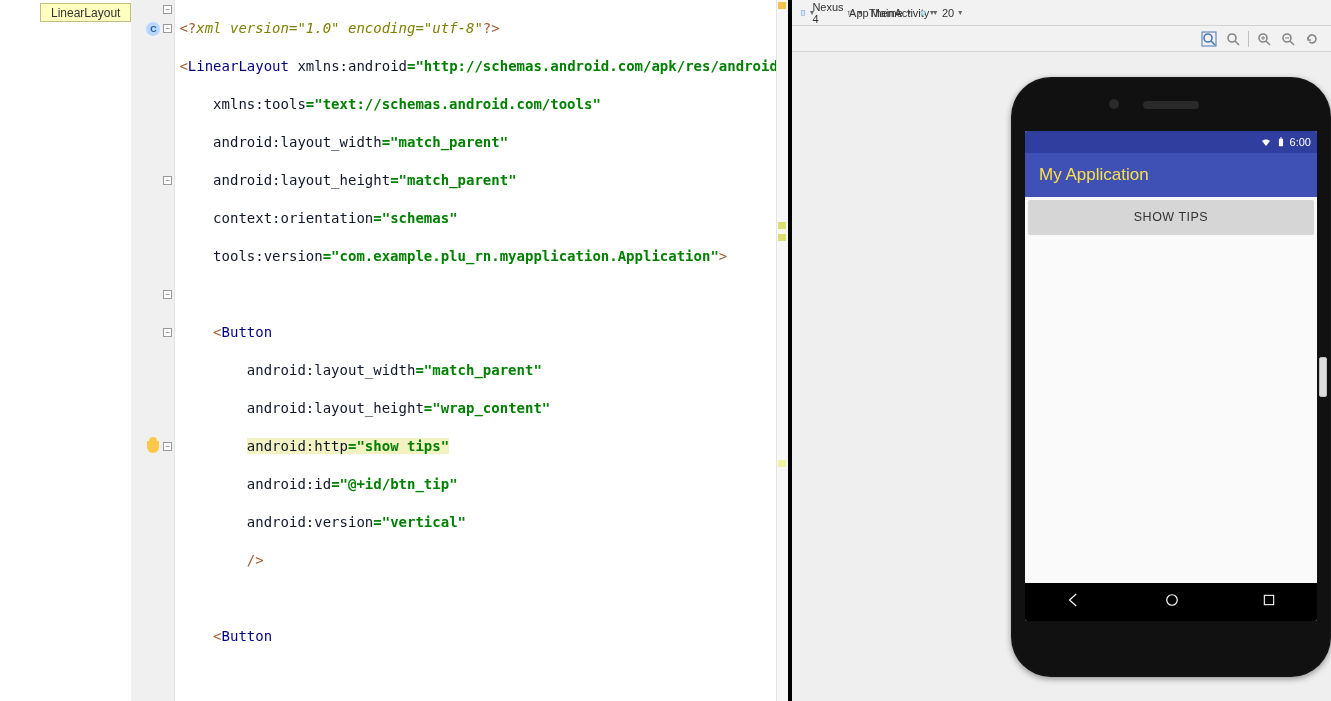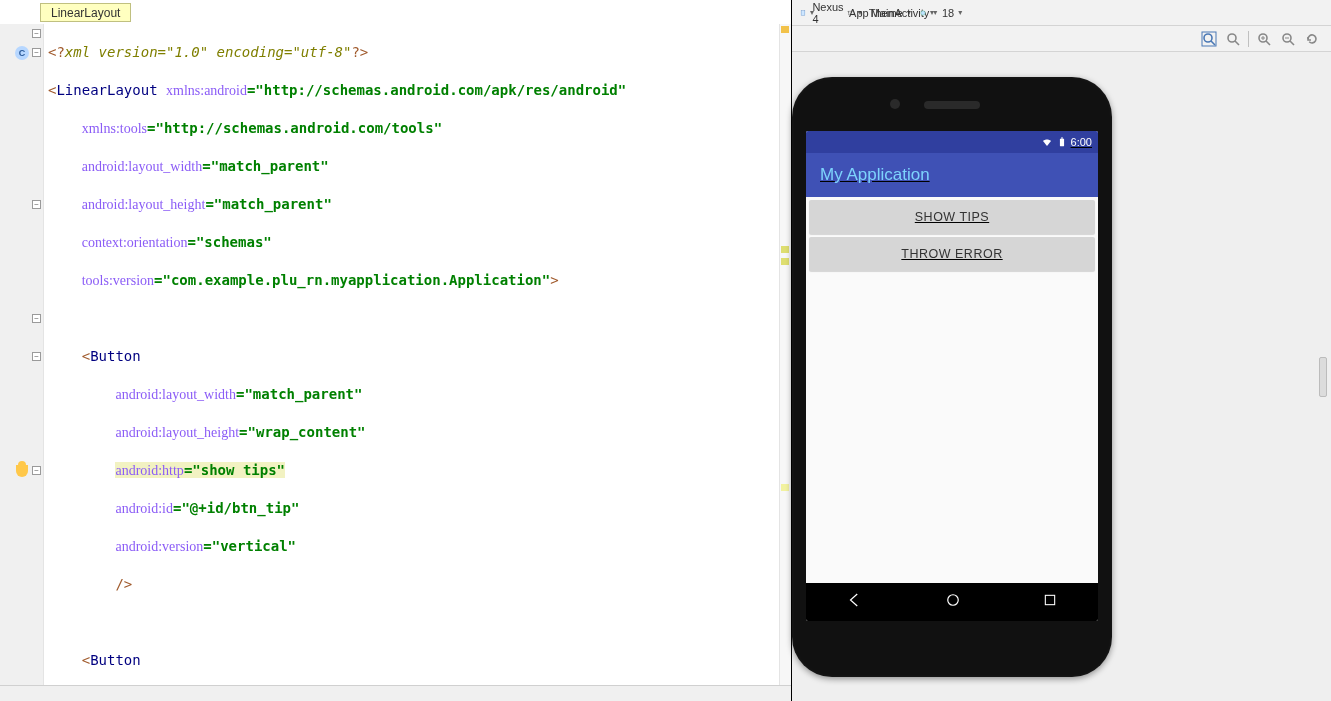"LinearLayout" .editor-pane { border-right: 1px solid #000000 -> 4px solid #000000; flex-direction: column -> row }
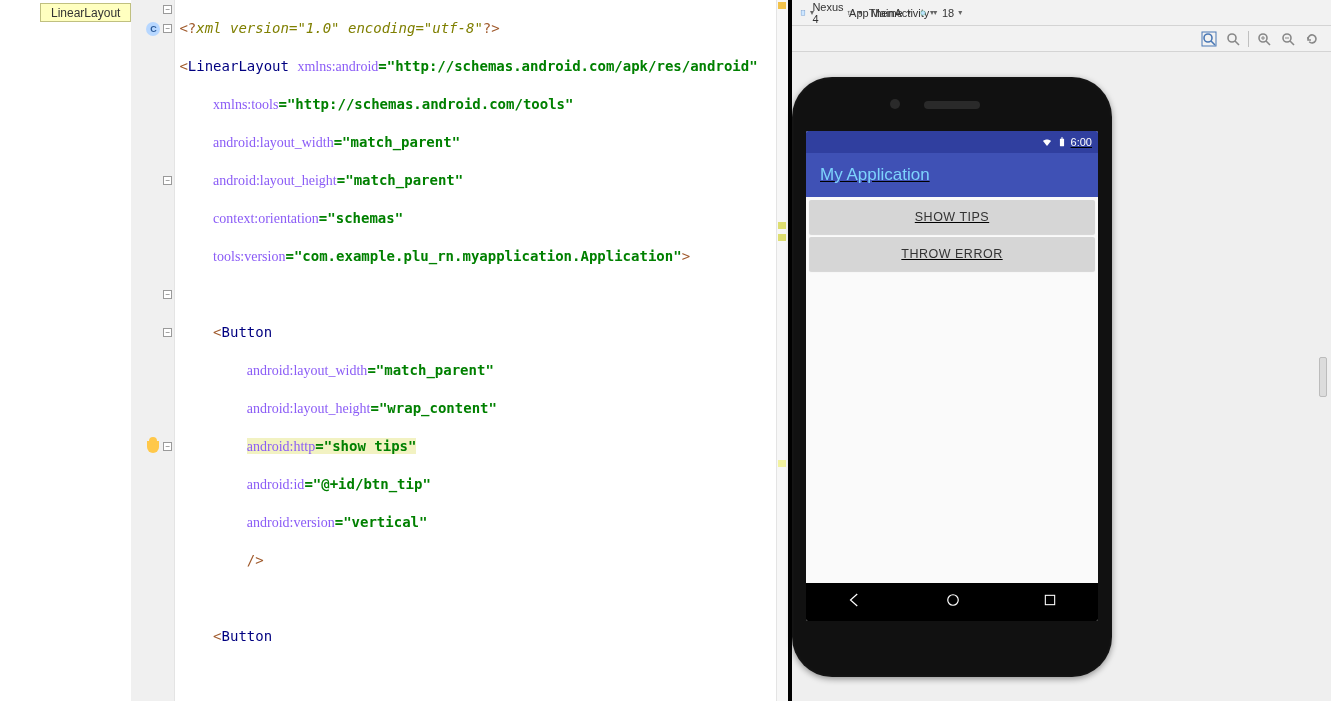"18" span { text: 18 -> 20 }
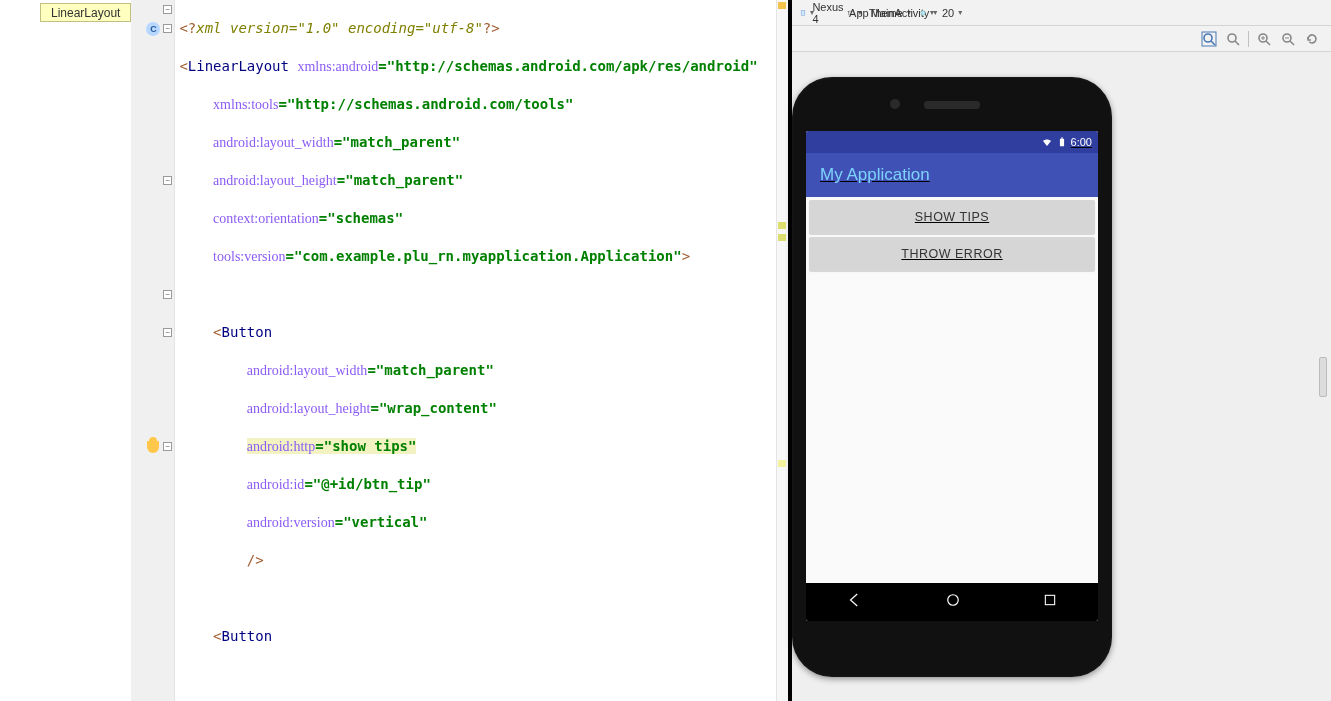"xmlns:android" .t-attr { color: #8b5cf6 -> #0f172a; font-family: Liberation Serif, serif -> none }
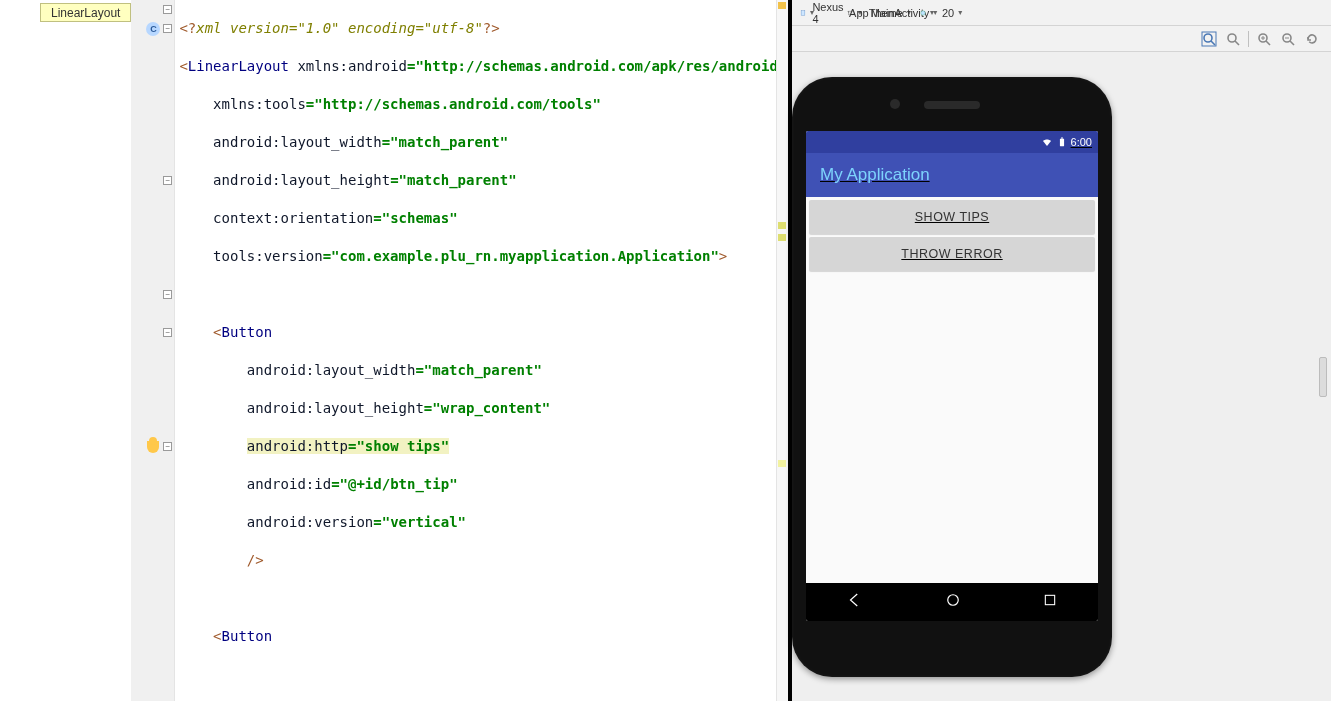"http://schemas.android.com/tools" span.t-green { text: http://schemas.android.com/tools -> text://schemas.android.com/tools }
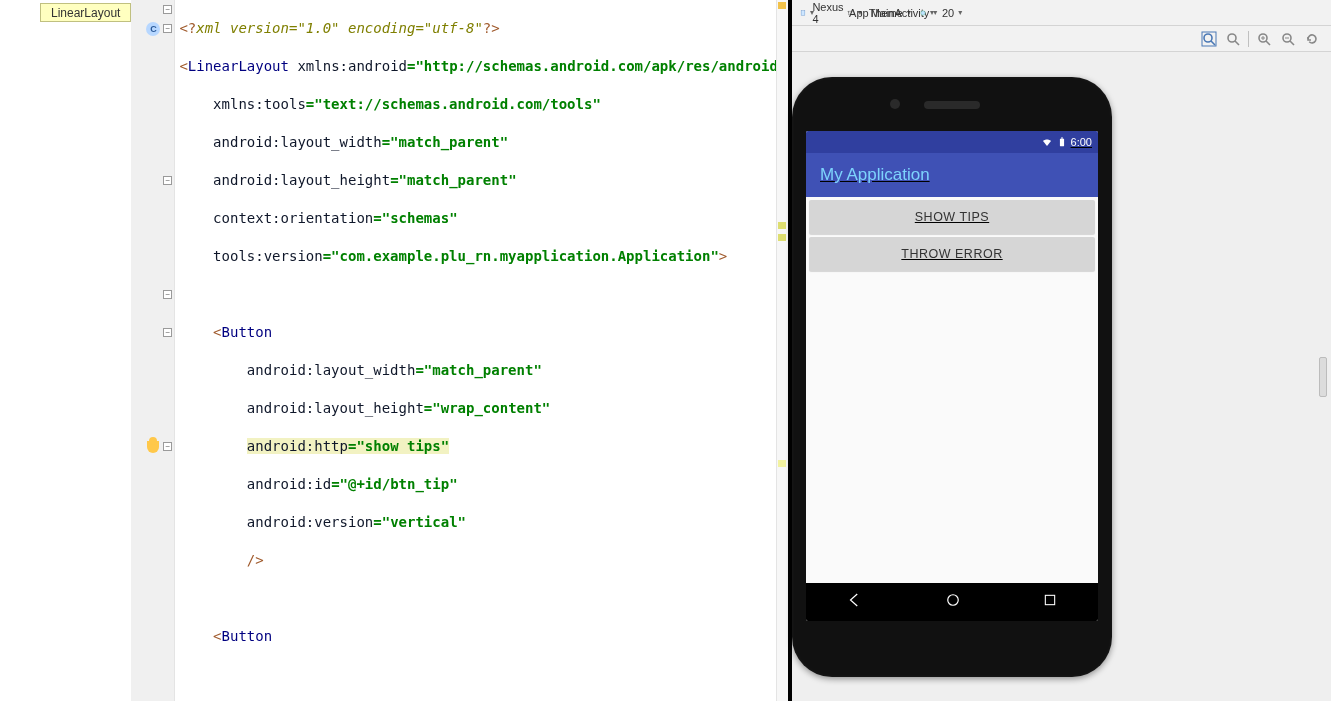"6:00" .preview-canvas { justify-content: flex-start -> flex-end; text-decoration: underline -> none }
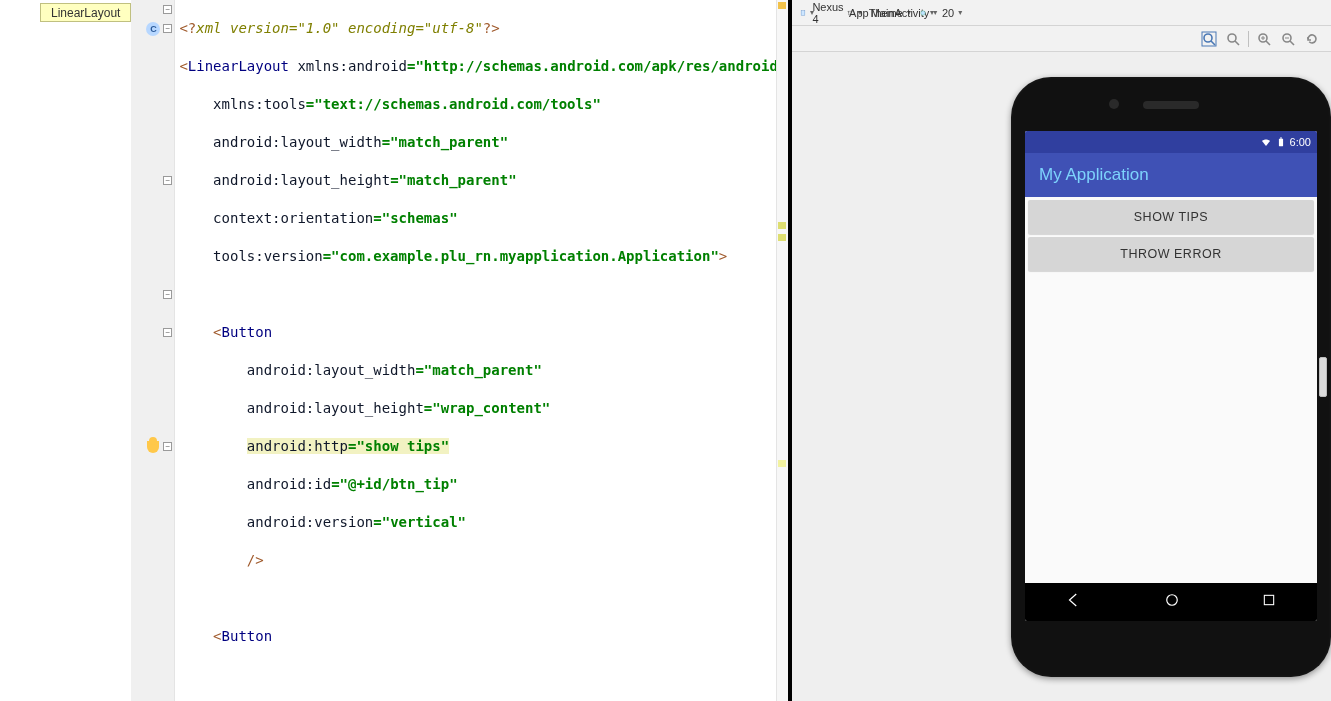"My Application" .appbar { color: #7dd3fc -> #fde047 }
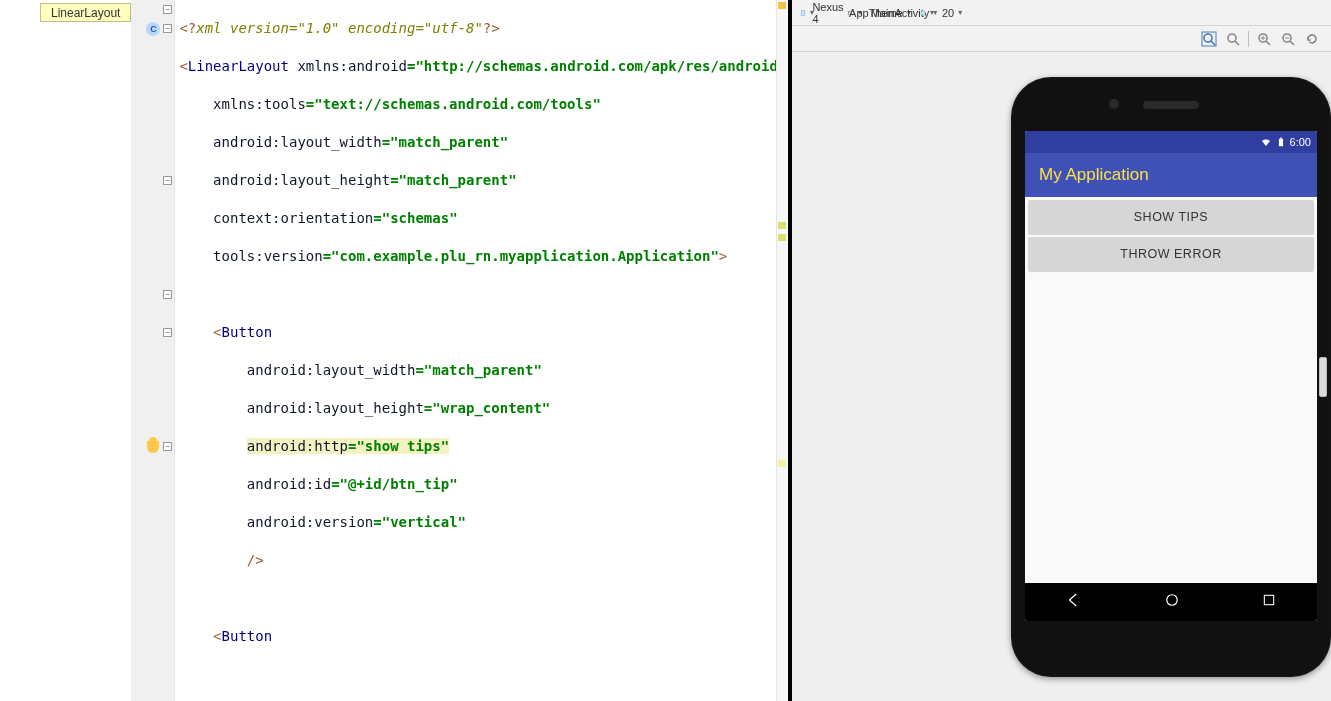"THROW ERROR" div.a-btn { html: <div>THROW ERROR</div> -> none }
